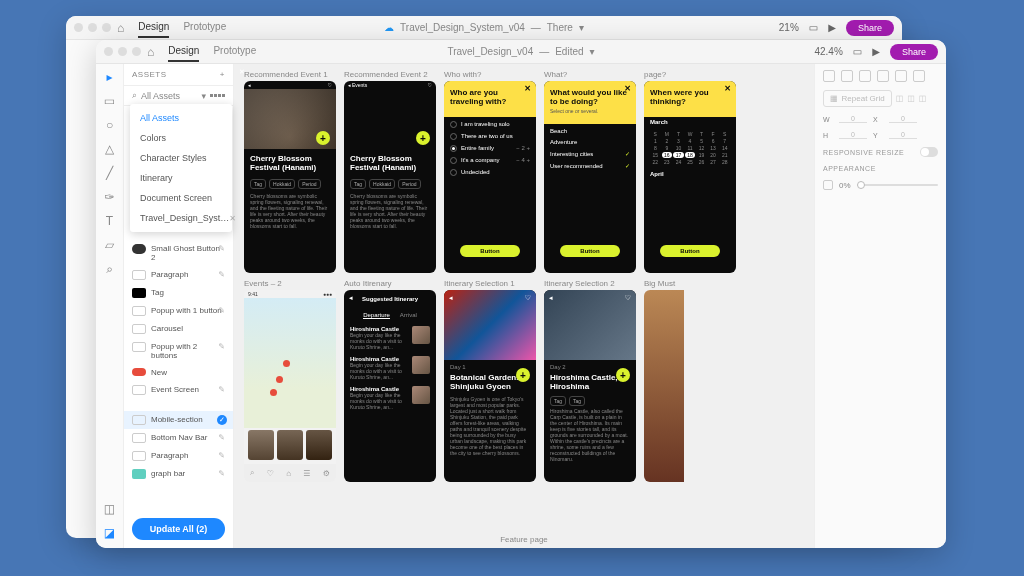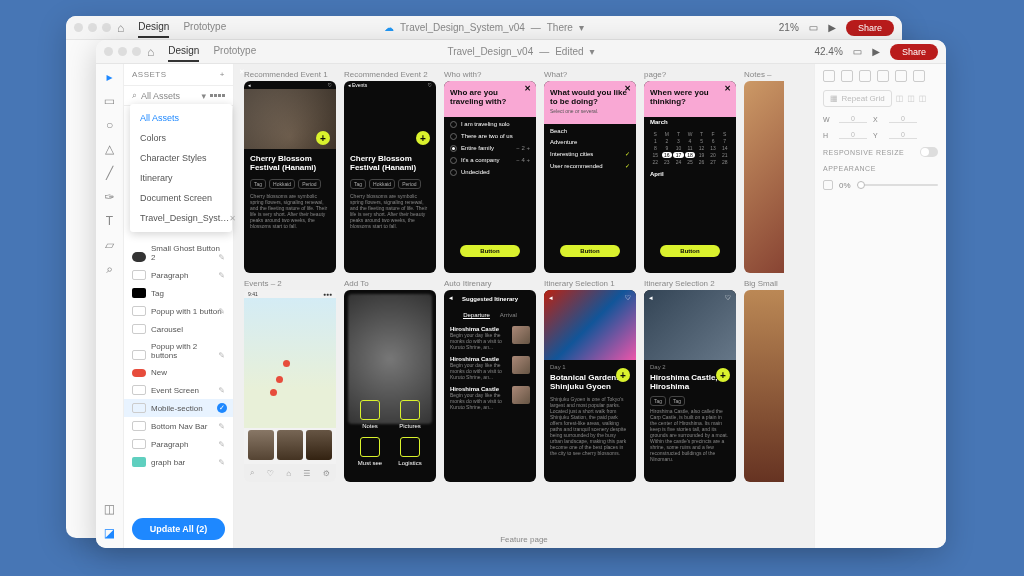"Share" .titlebar .share { background: #b91c1c -> #a21caf }
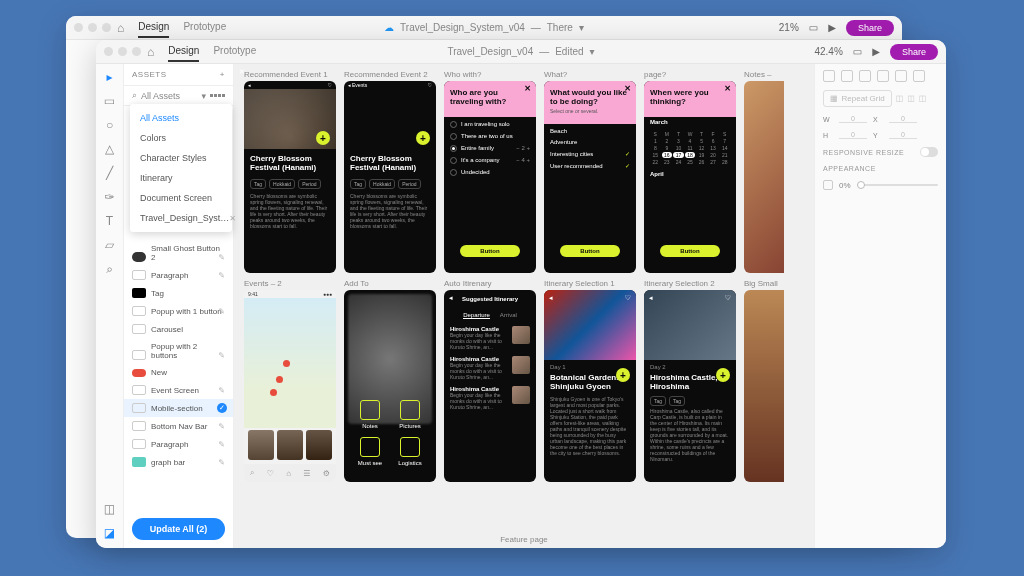"Notes –" div.artboard-wrap { html: <div> <div>Notes –</div> <div></div> </div> -> none }
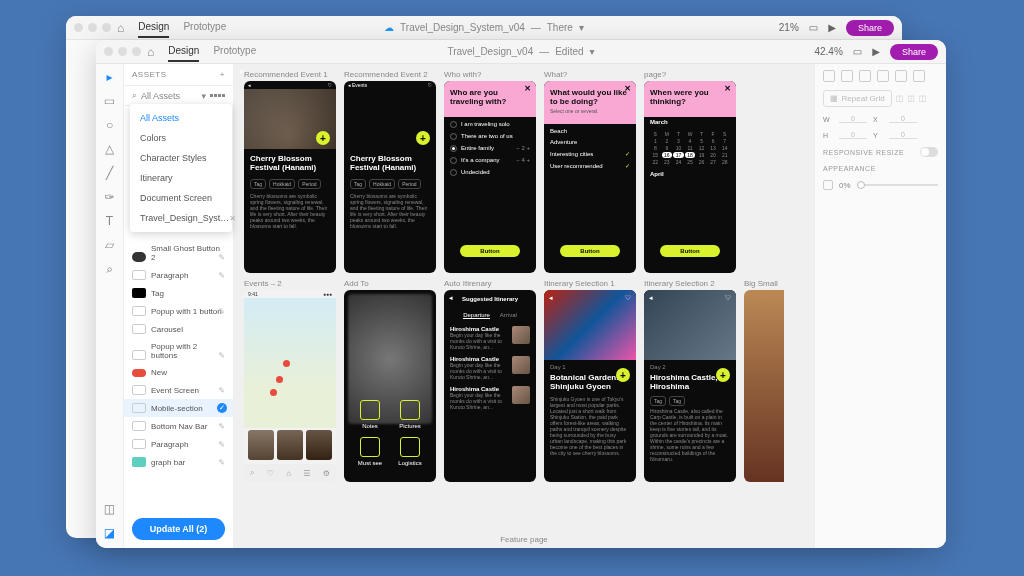"Who are you traveling with?" .ylw-head { background: #f9a8d4 -> #fde047 }
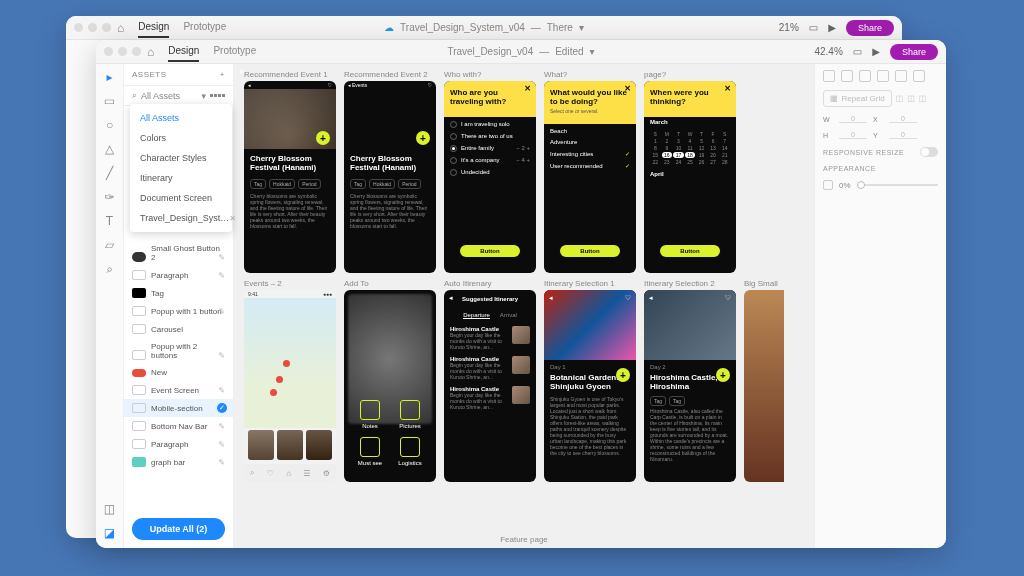"Small Ghost Button 2" .asset-item { align-items: flex-end -> flex-start }
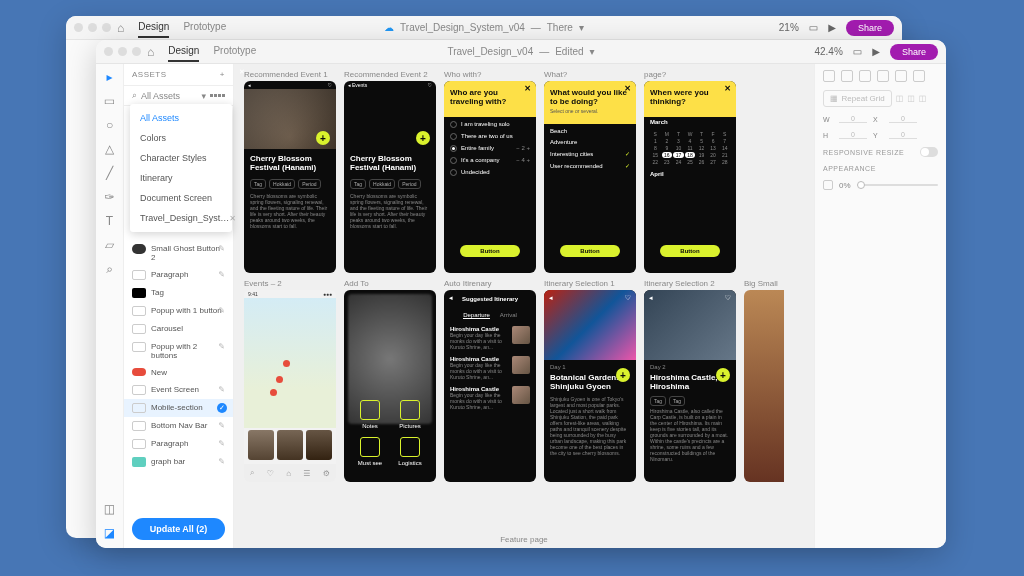"Add To" div.artboard-wrap { html: <div> <div>Add To</div> <div> <div></div> <div> <div> <div></div> <span>Notes</span> </div> <div> <div></div> <span>Pictures</span> </div> <div> <div></div> <span>Must see</span> </div> <div> <div></div> <span>Logistics</span> </div> </div> </div> </div> -> none }
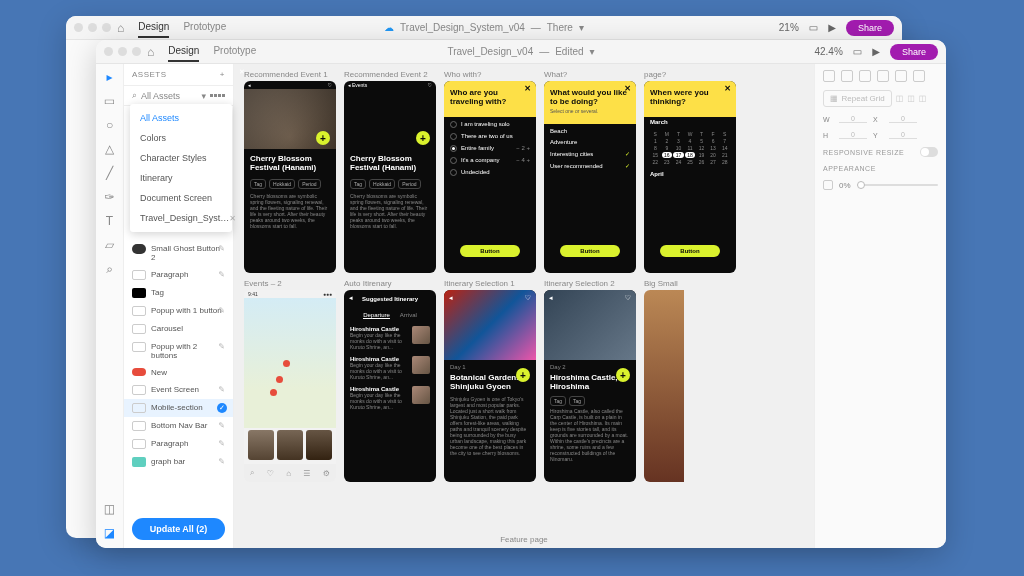"Big Small" div.artboard-label { text: Small -> Must }
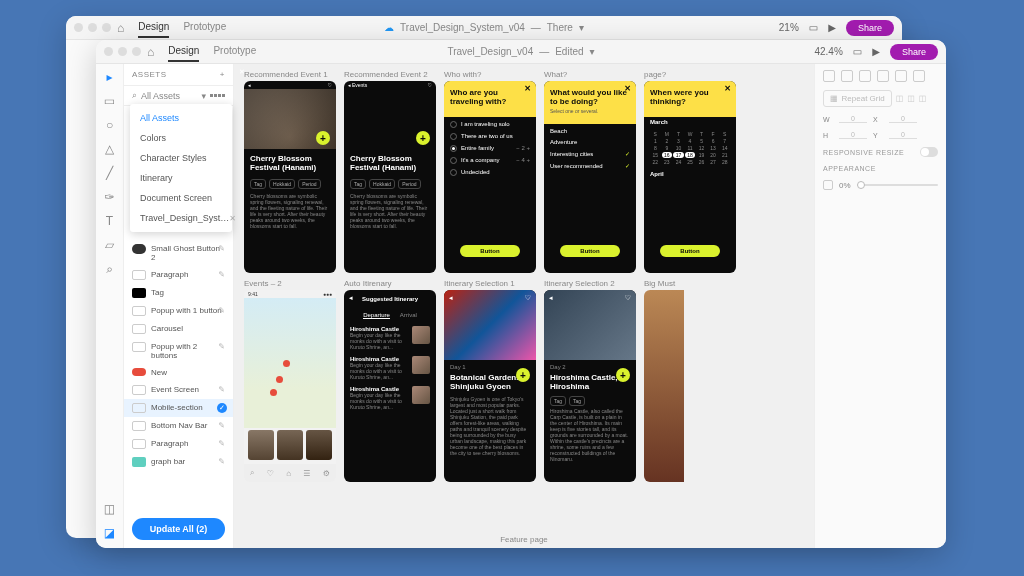"Mobile-section" .asset-item.selected { margin-top: none -> 12px }
